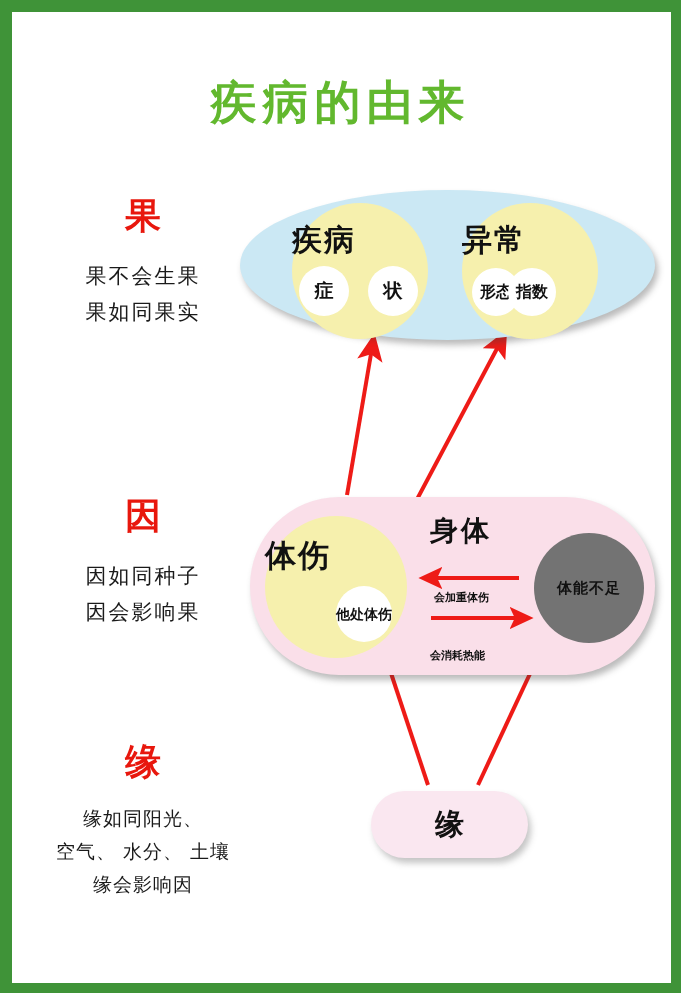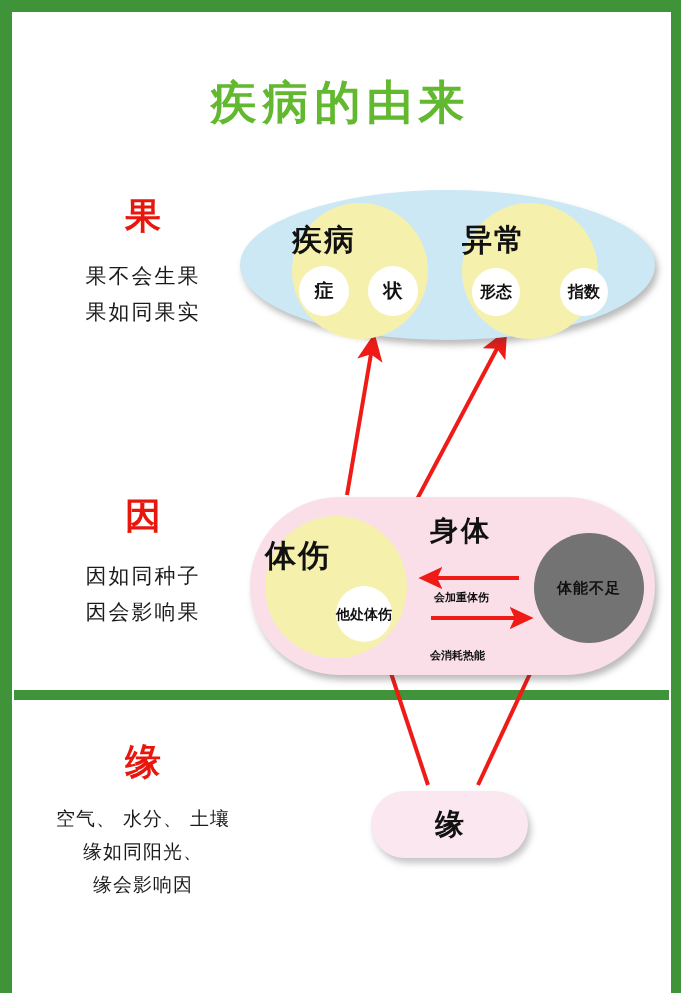"疾病的由来" .poster { height: 700px -> 993px }
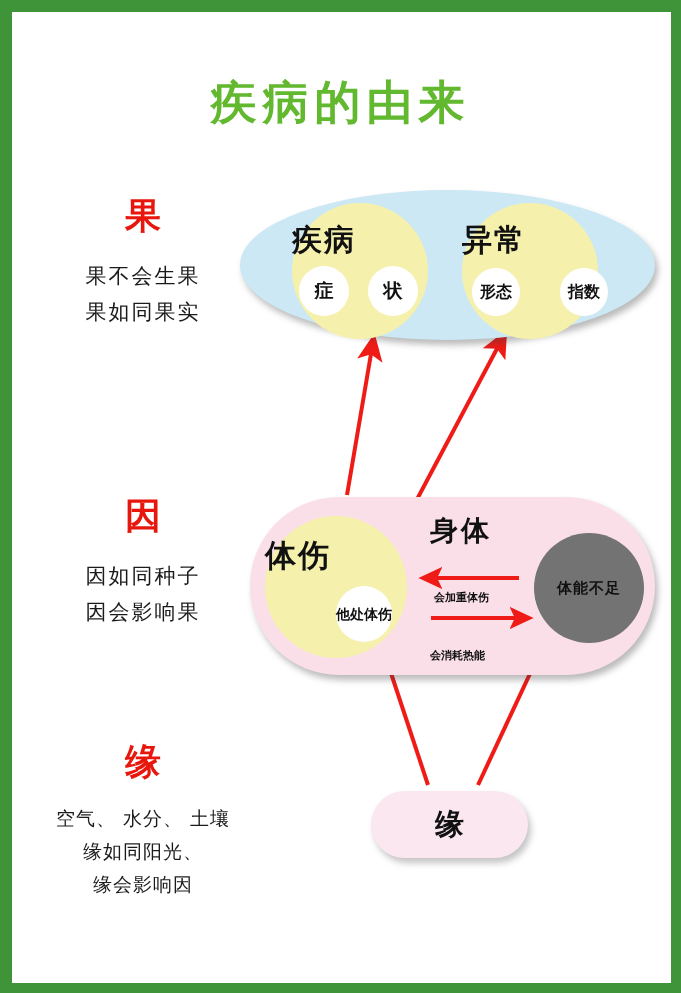"指数" #w-zhishu { left: 560px -> 508px }
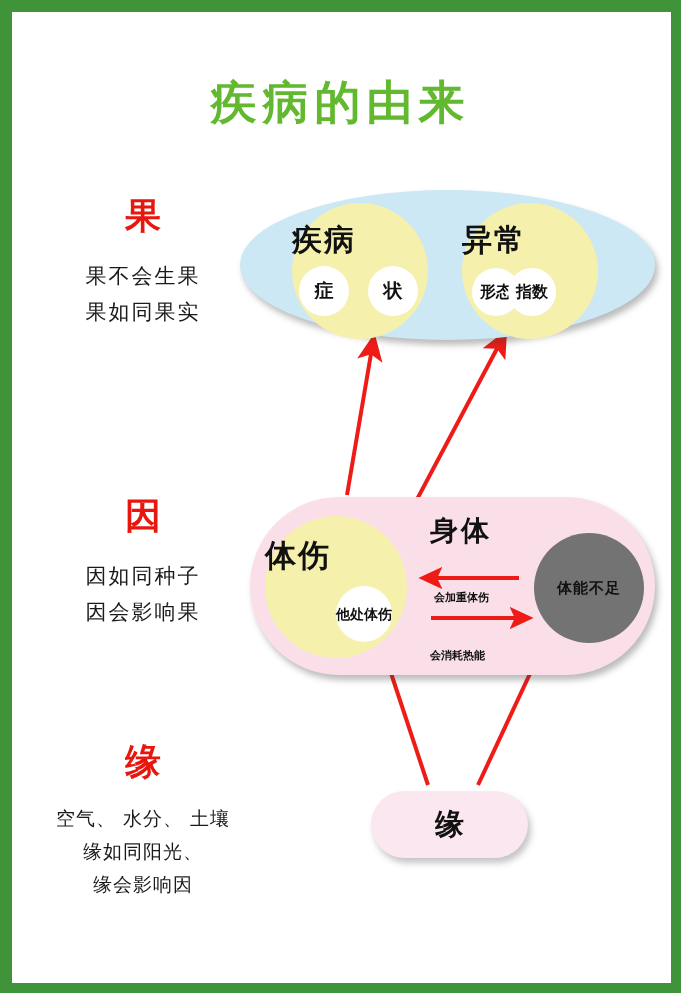"空气、 水分、 土壤" div.line { order: before "缘如同阳光、" -> after "缘如同阳光、" }
